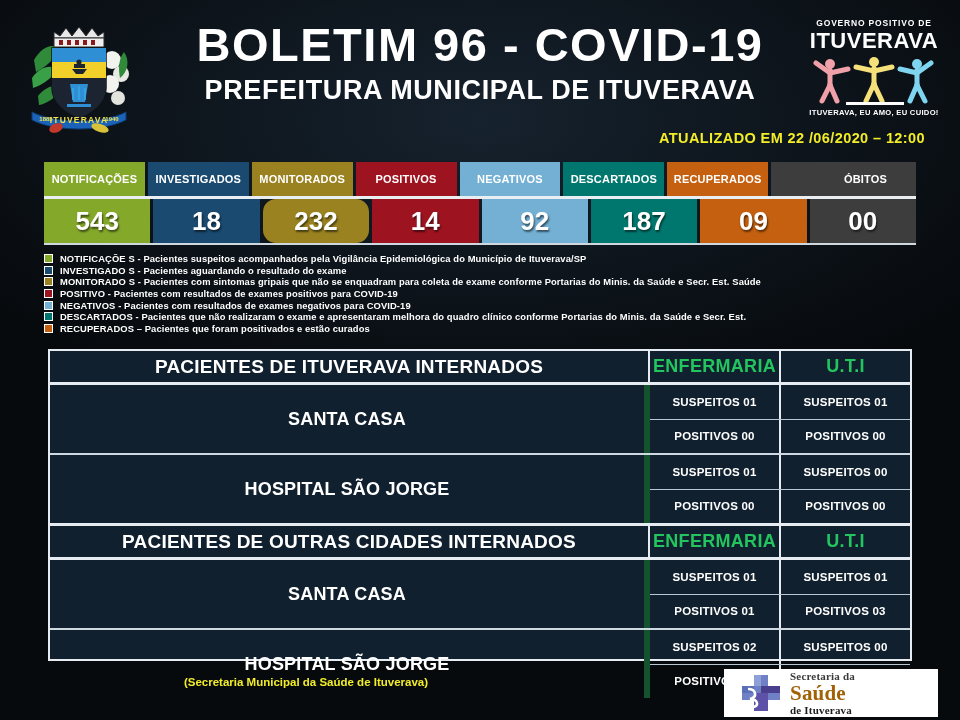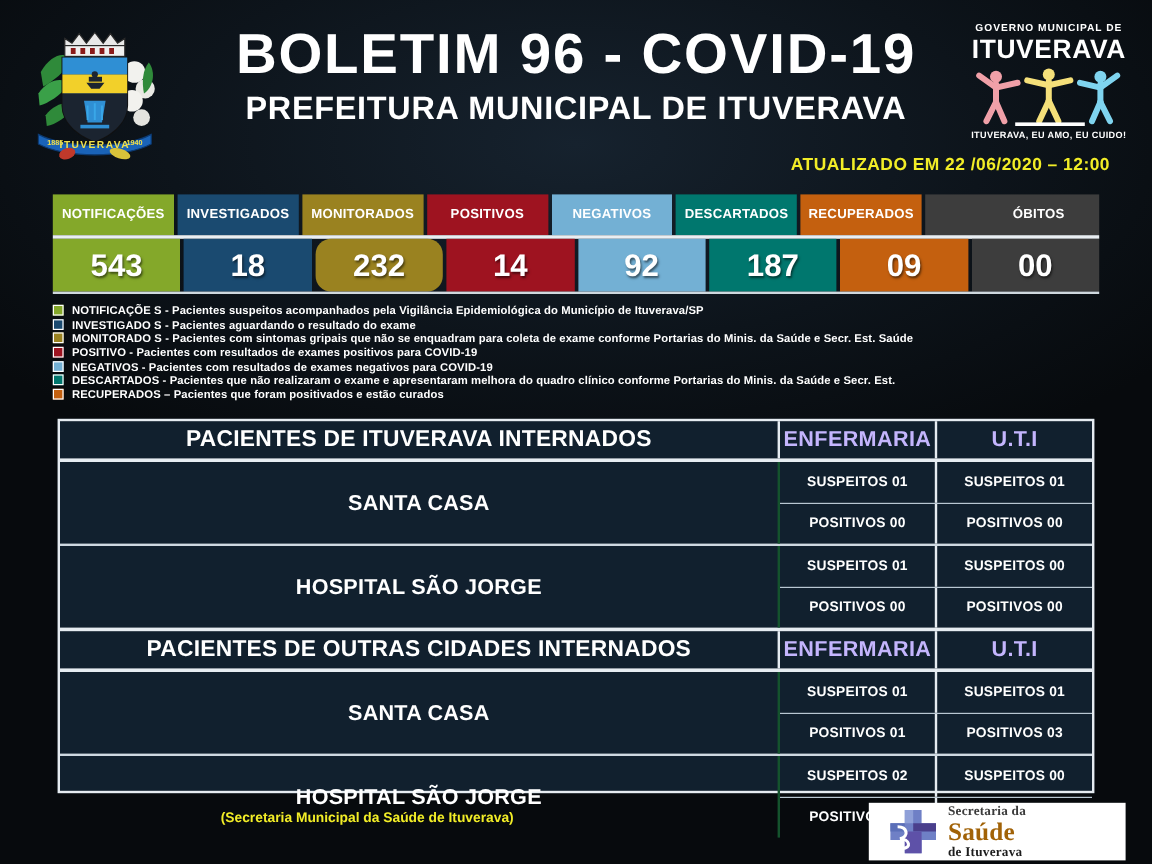"GOVERNO MUNICIPAL DE" div { text: MUNICIPAL -> POSITIVO }
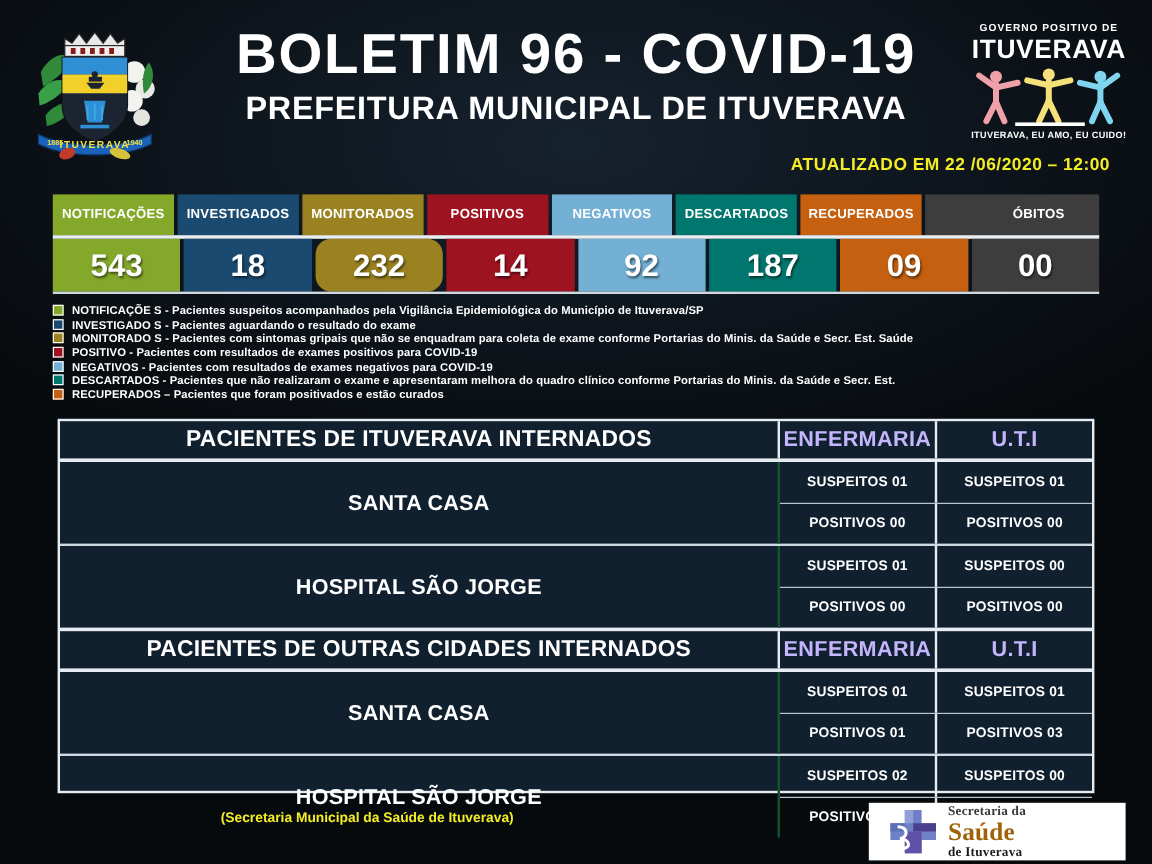"ENFERMARIA" .hcell-col { color: #c4b5fd -> #22c55e }
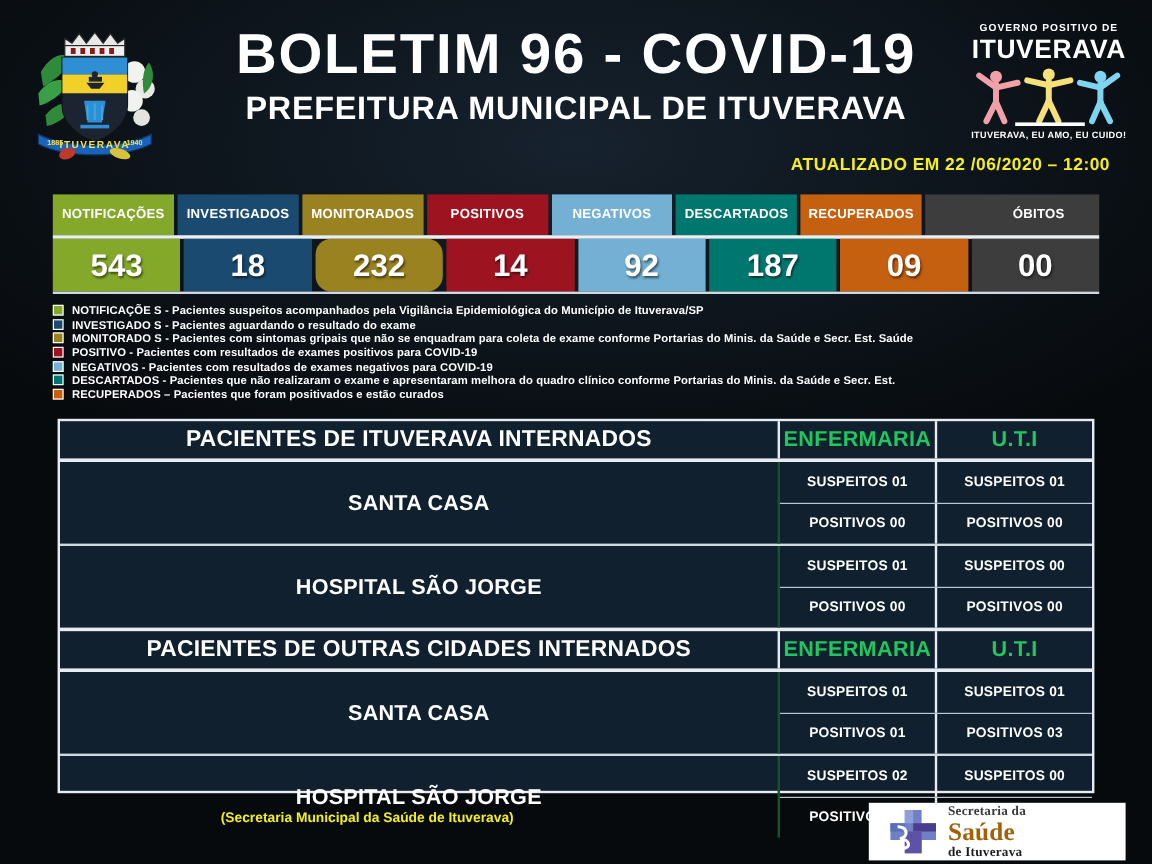"SANTA CASA" .hosp-name { border-right: 2px solid #14532d -> 6px solid #14532d }
